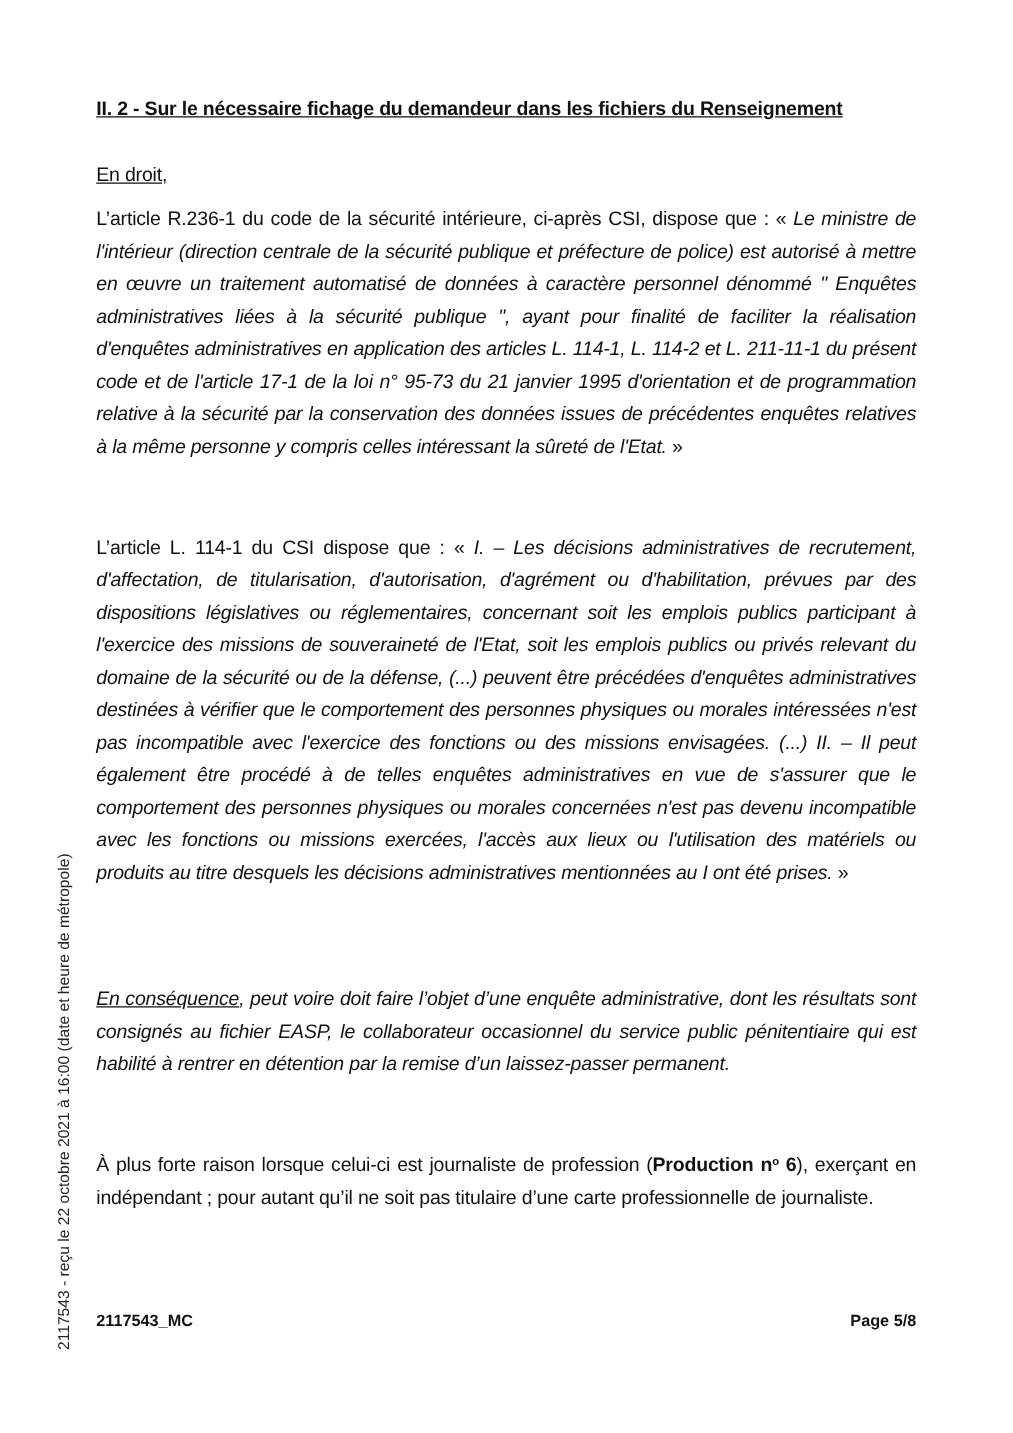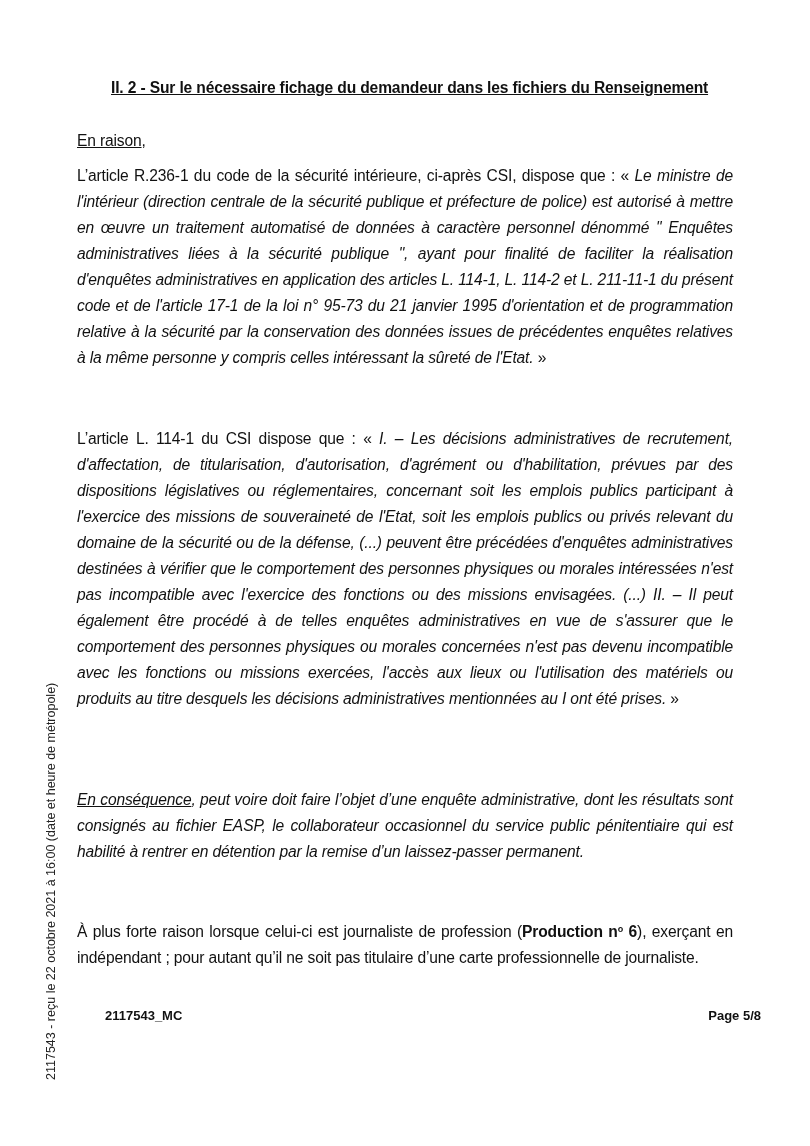"II. 2 - Sur le" .heading { margin-left: 34px -> none }
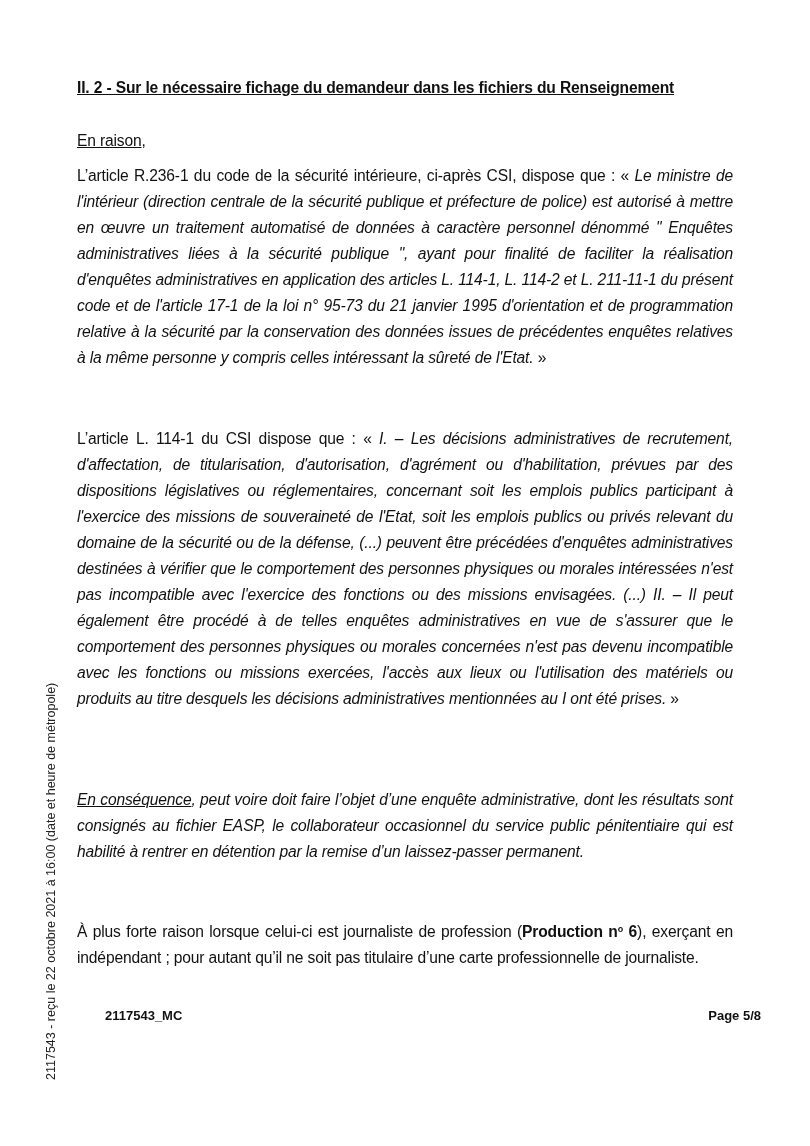"En raison" span.u { text: raison -> droit }
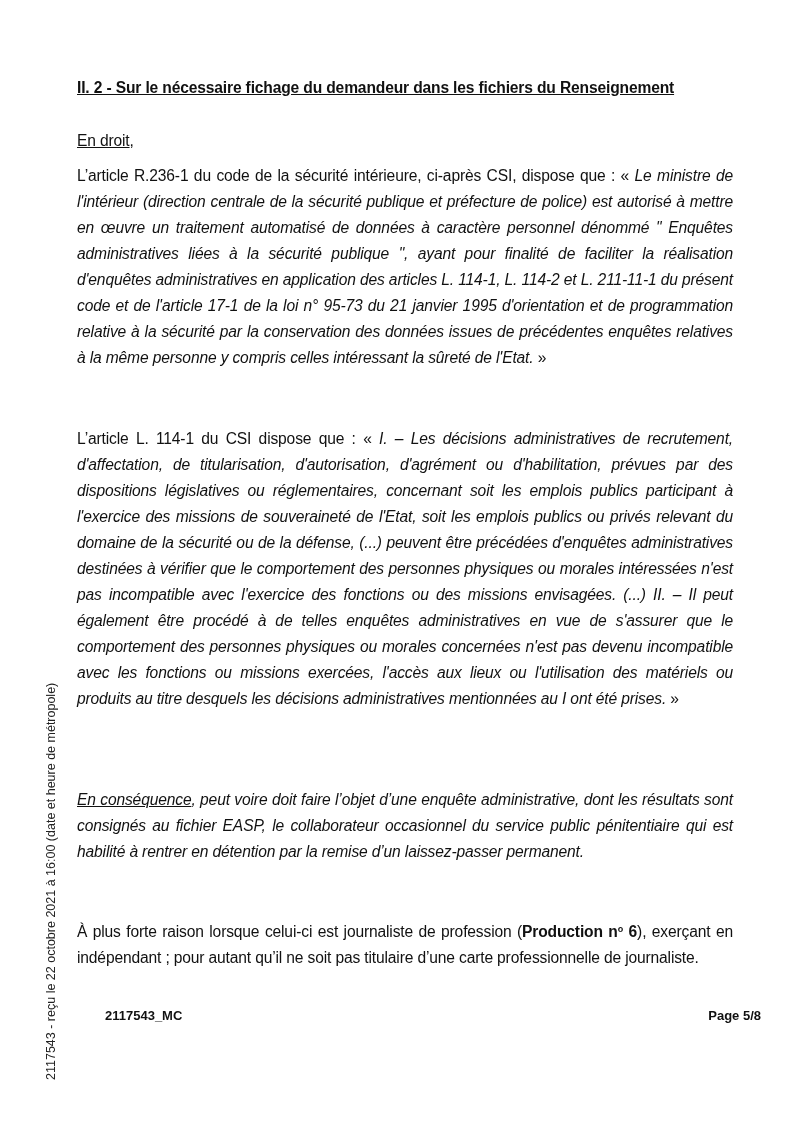"2117543_MC" .footer { margin-left: 28px -> none; top: 1008px -> 1049px }
